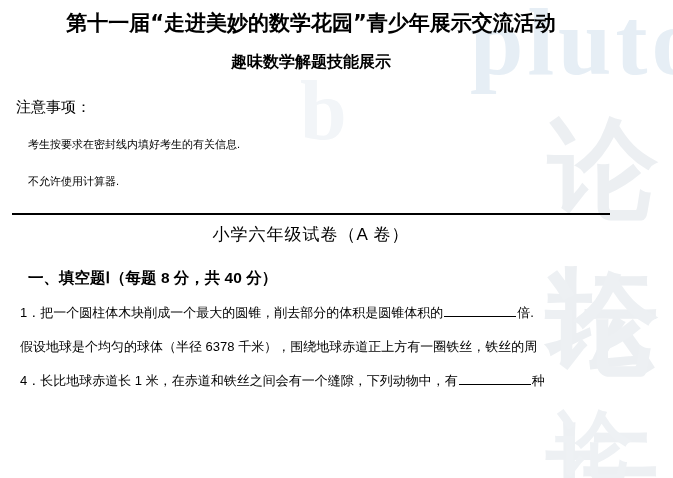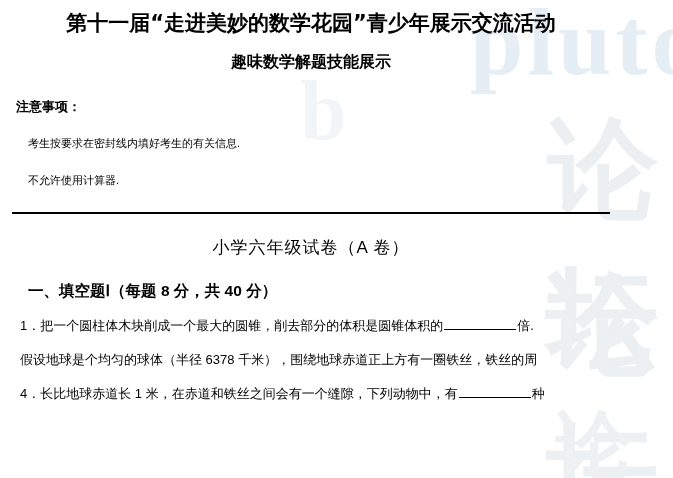"注意事项：" .notice-title { font-size: 13px -> 15px; font-weight: bold -> normal }
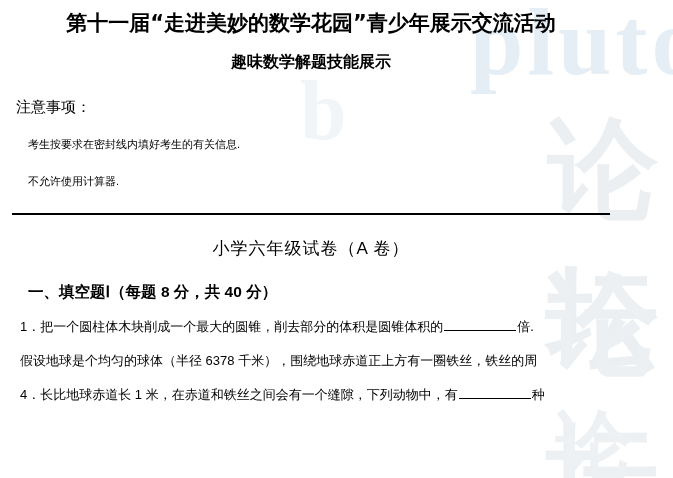"小学六年级试卷（A 卷）" .paper-name { margin-top: 22px -> 8px }
